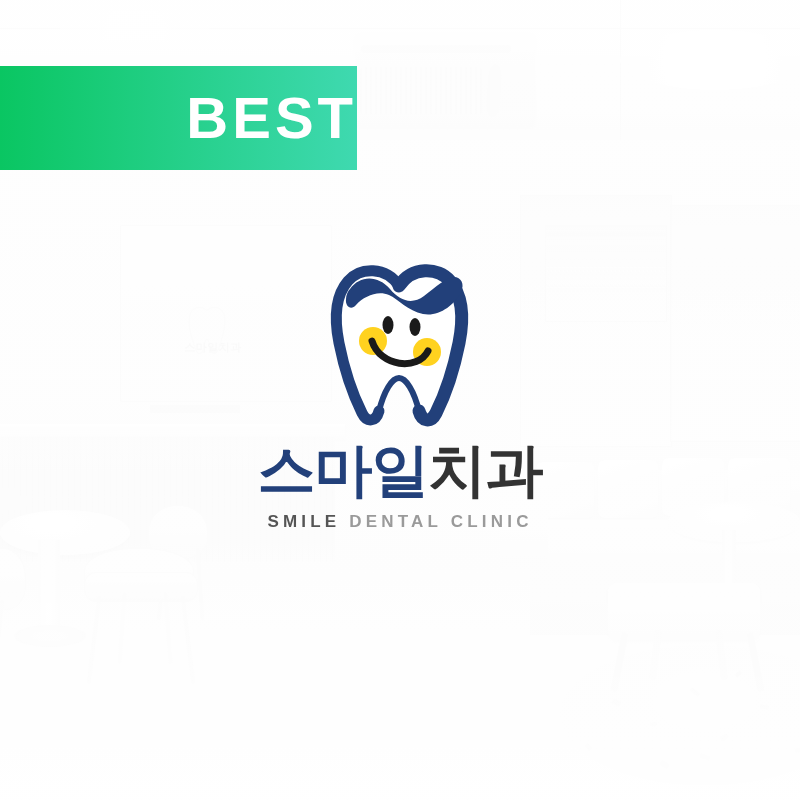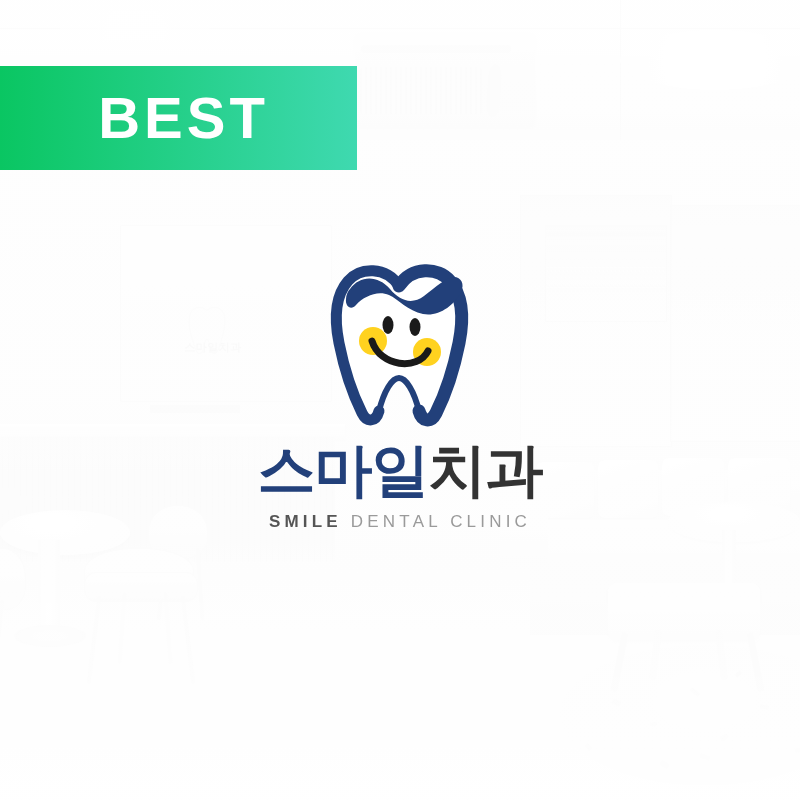"BEST" div { justify-content: none -> flex-end }
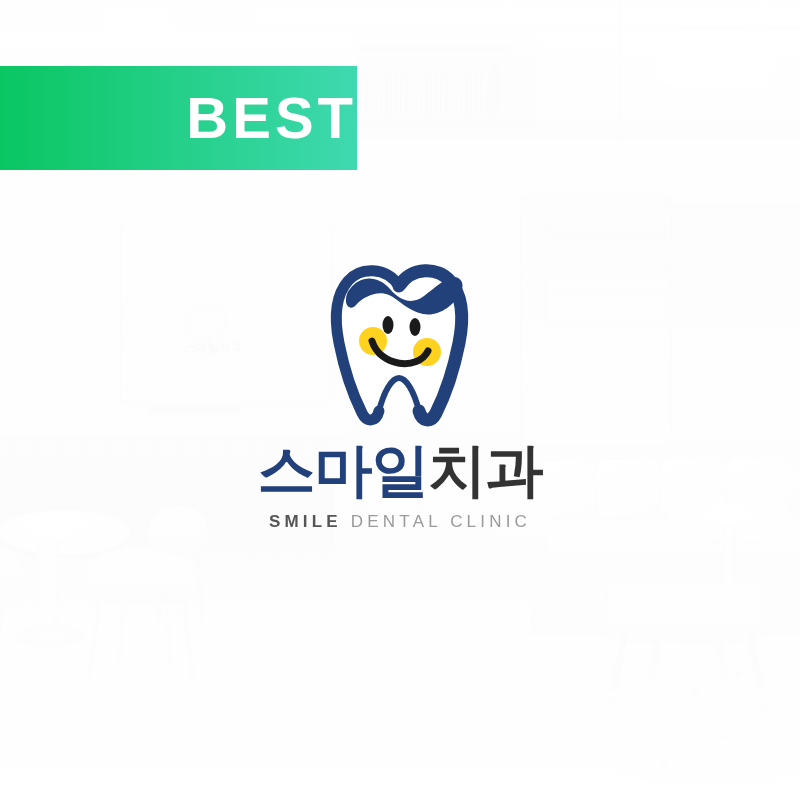"DENTAL CLINIC" #clinic-sub .sub-light { font-weight: 400 -> 700 }
